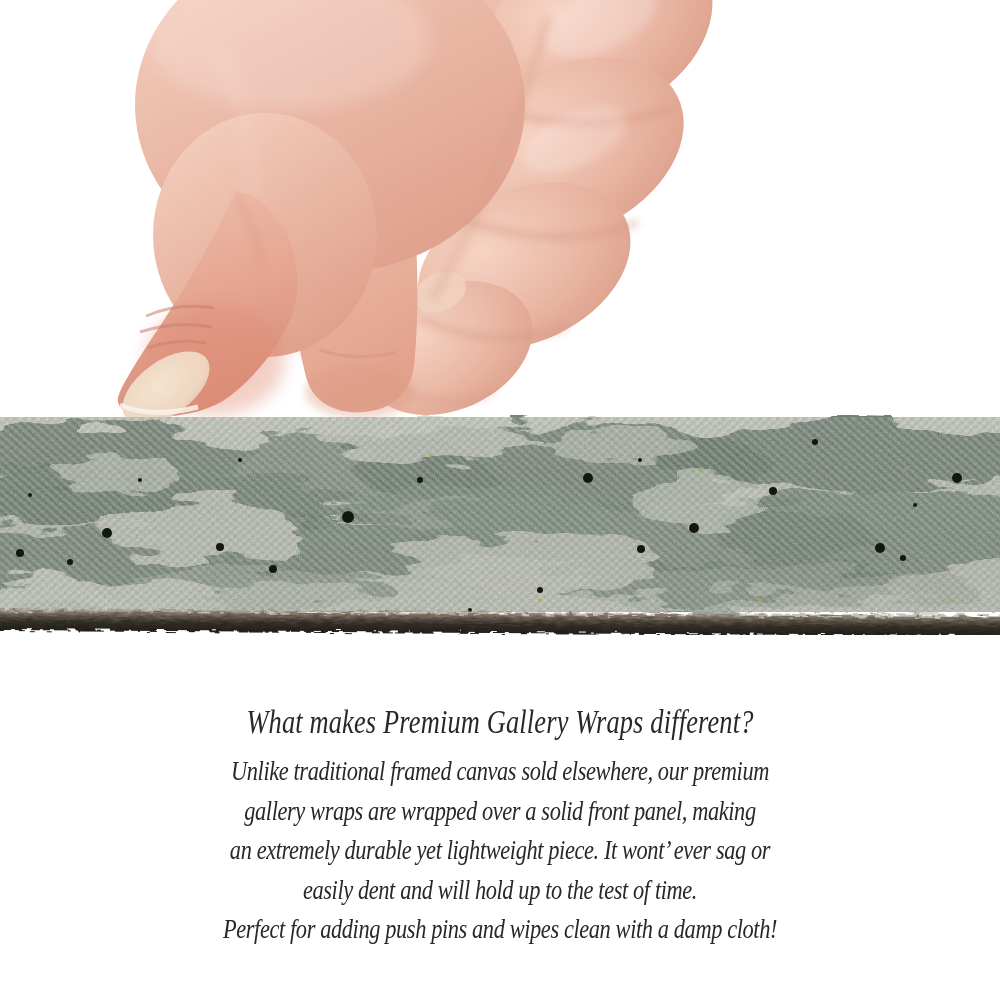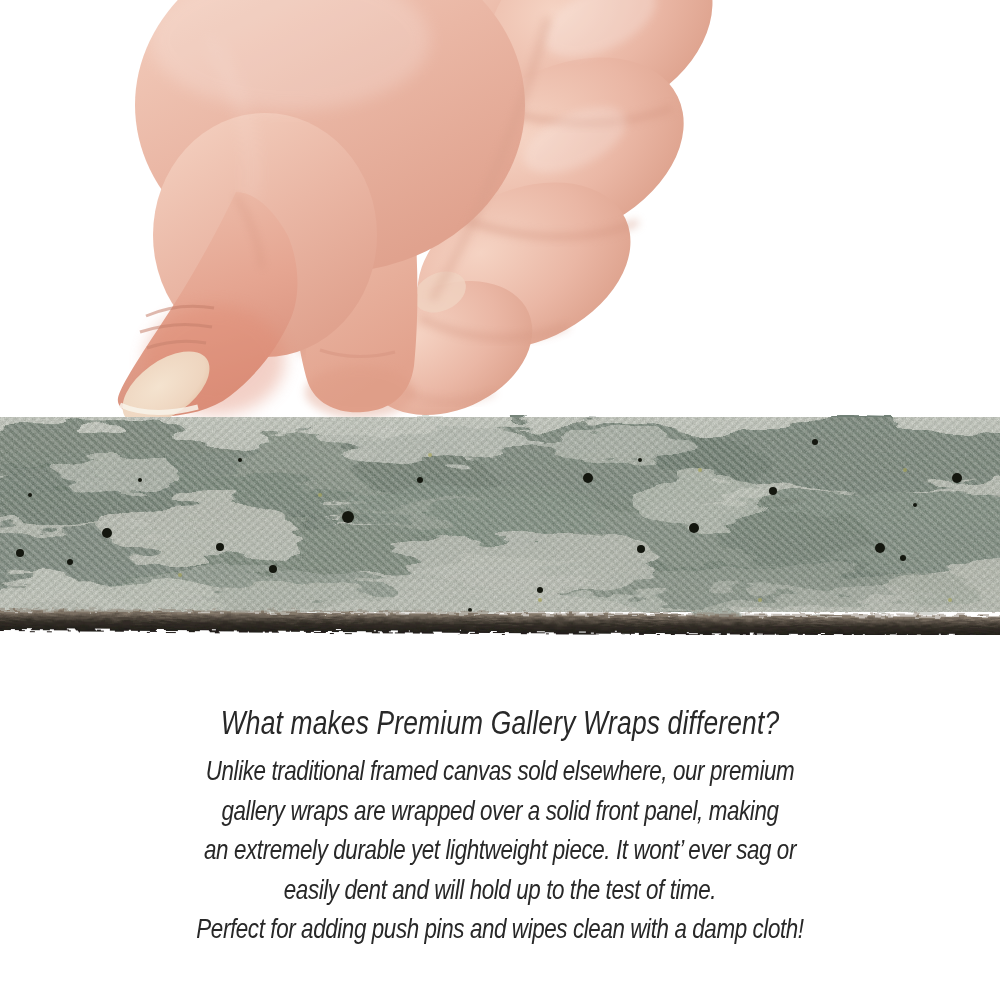"What makes Premium Gallery Wraps" .stage { font-family: Liberation Sans, sans-serif -> Liberation Serif, serif }
